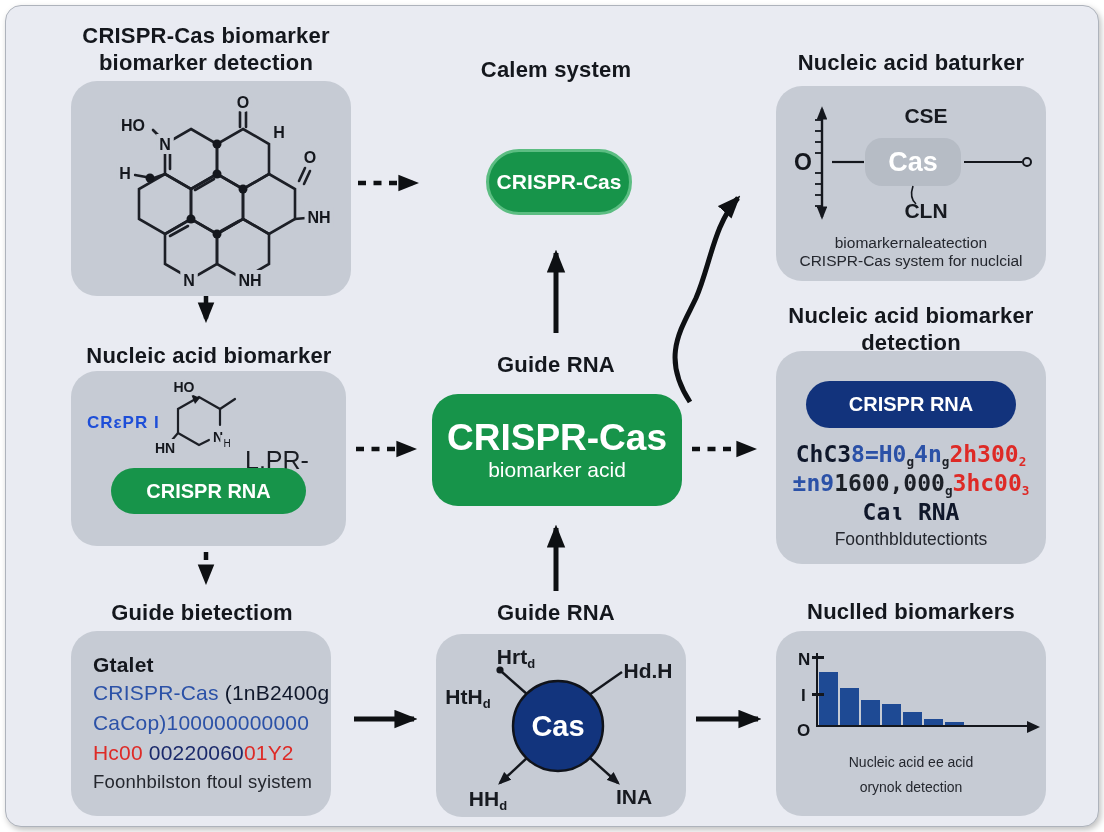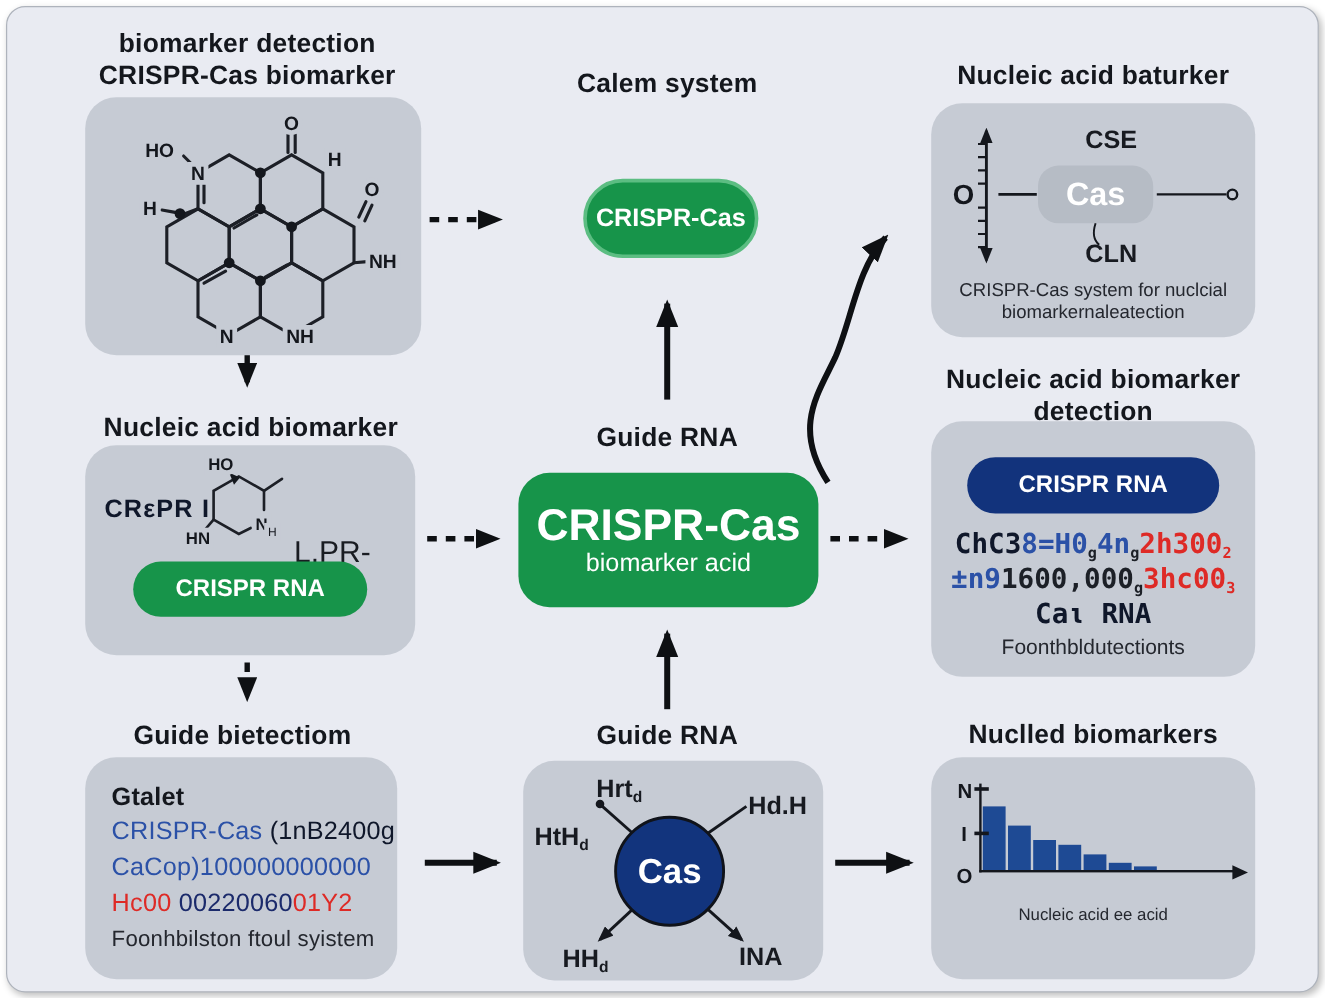"biomarker detection" div { order: before "CRISPR-Cas biomarker" -> after "CRISPR-Cas biomarker" }
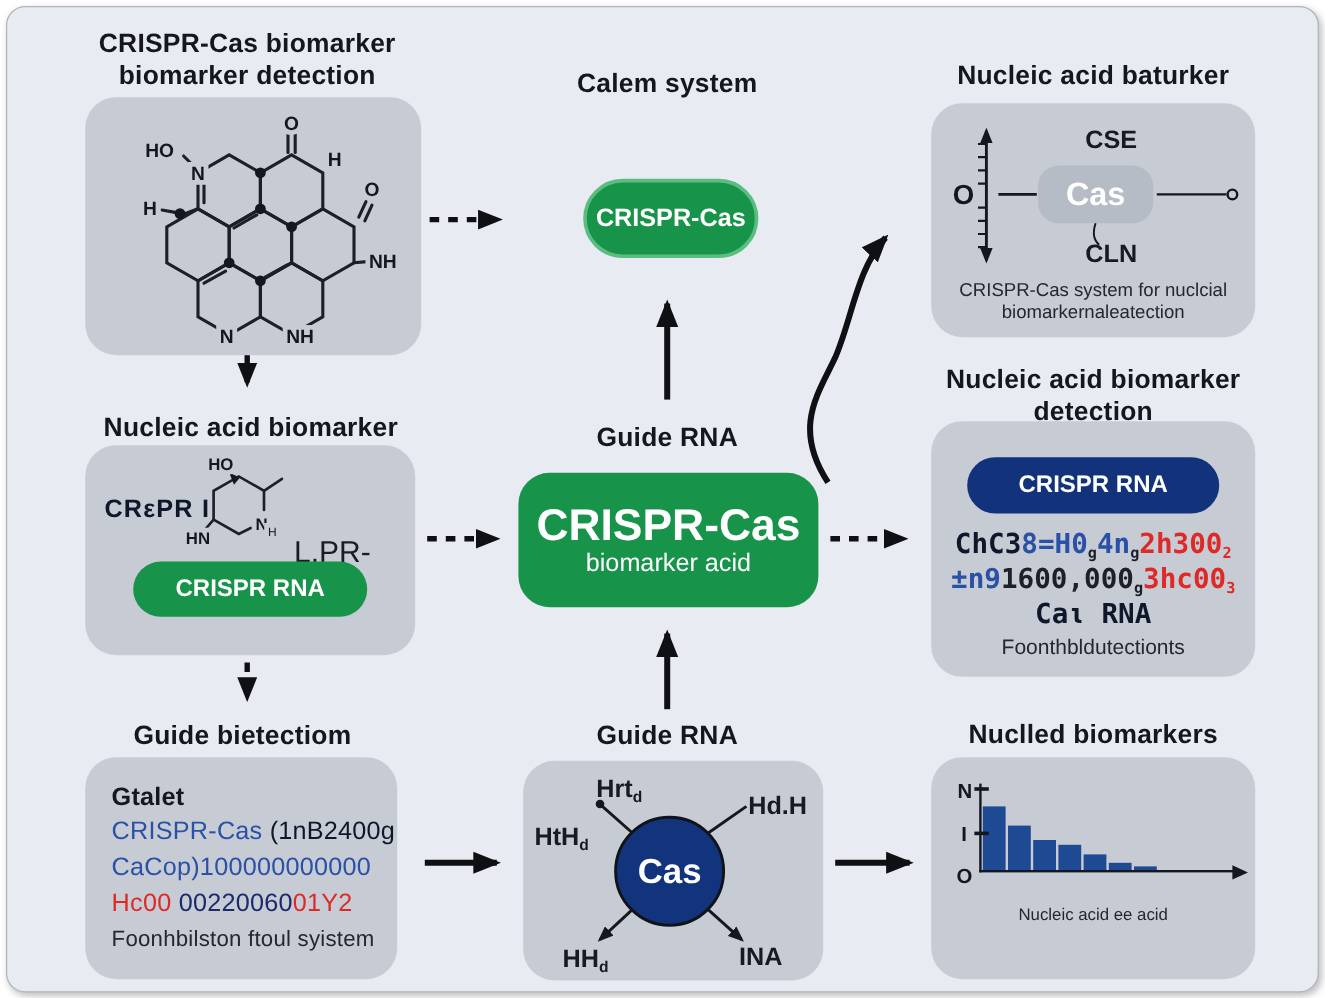"CRISPR-Cas system for nuclcial" div { order: before "biomarkernaleatection" -> after "biomarkernaleatection" }
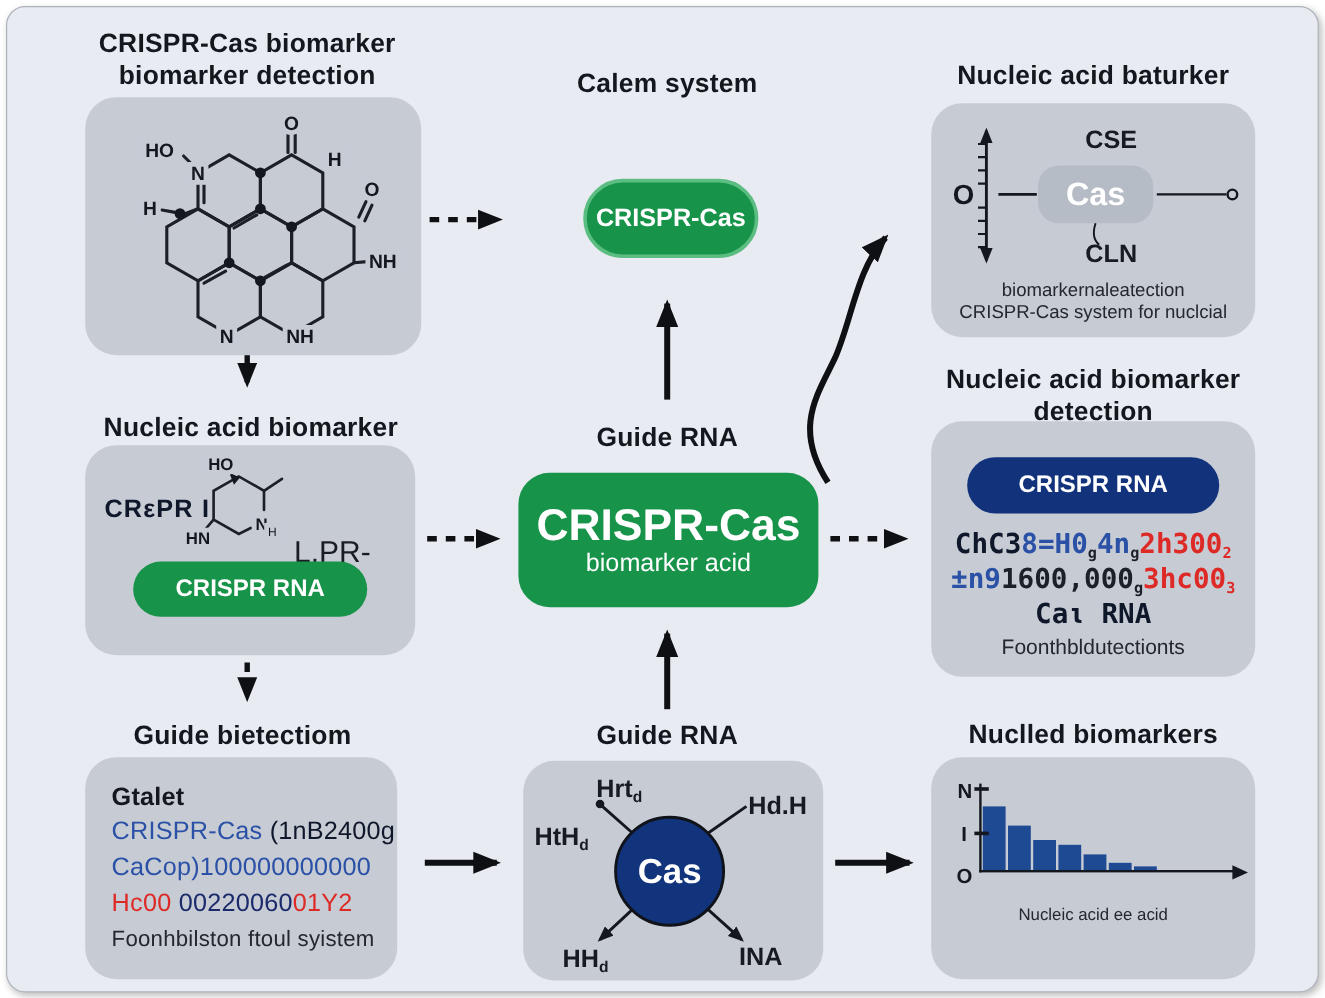"CRεPR I" .seq-blue { color: #0f172a -> #1d4ed8; font-size: 21px -> 17px }
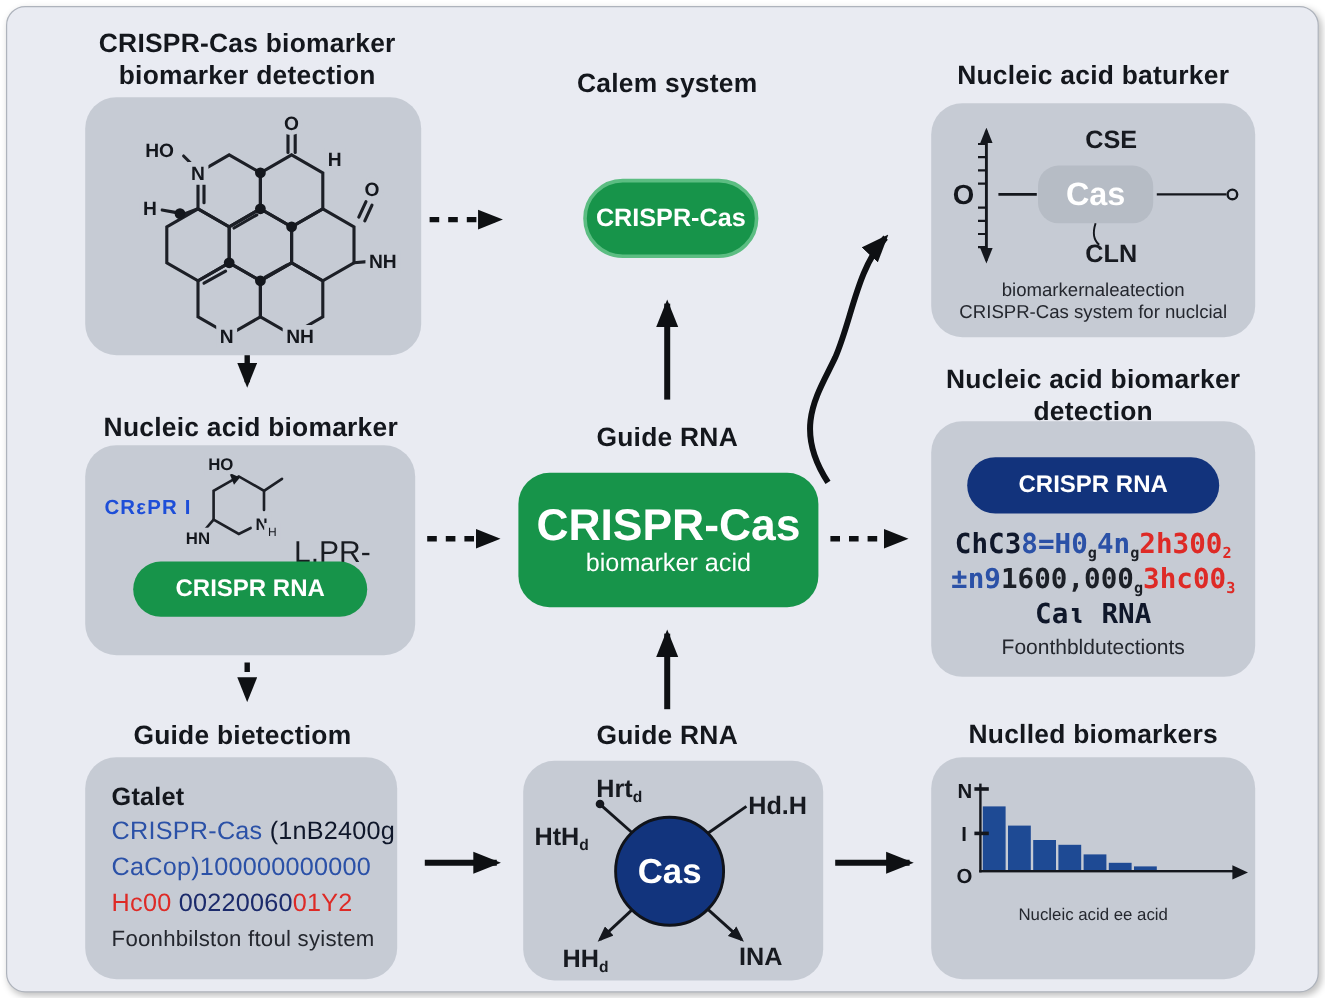"orynok detection" div { html: none -> <div>orynok detection</div> }
